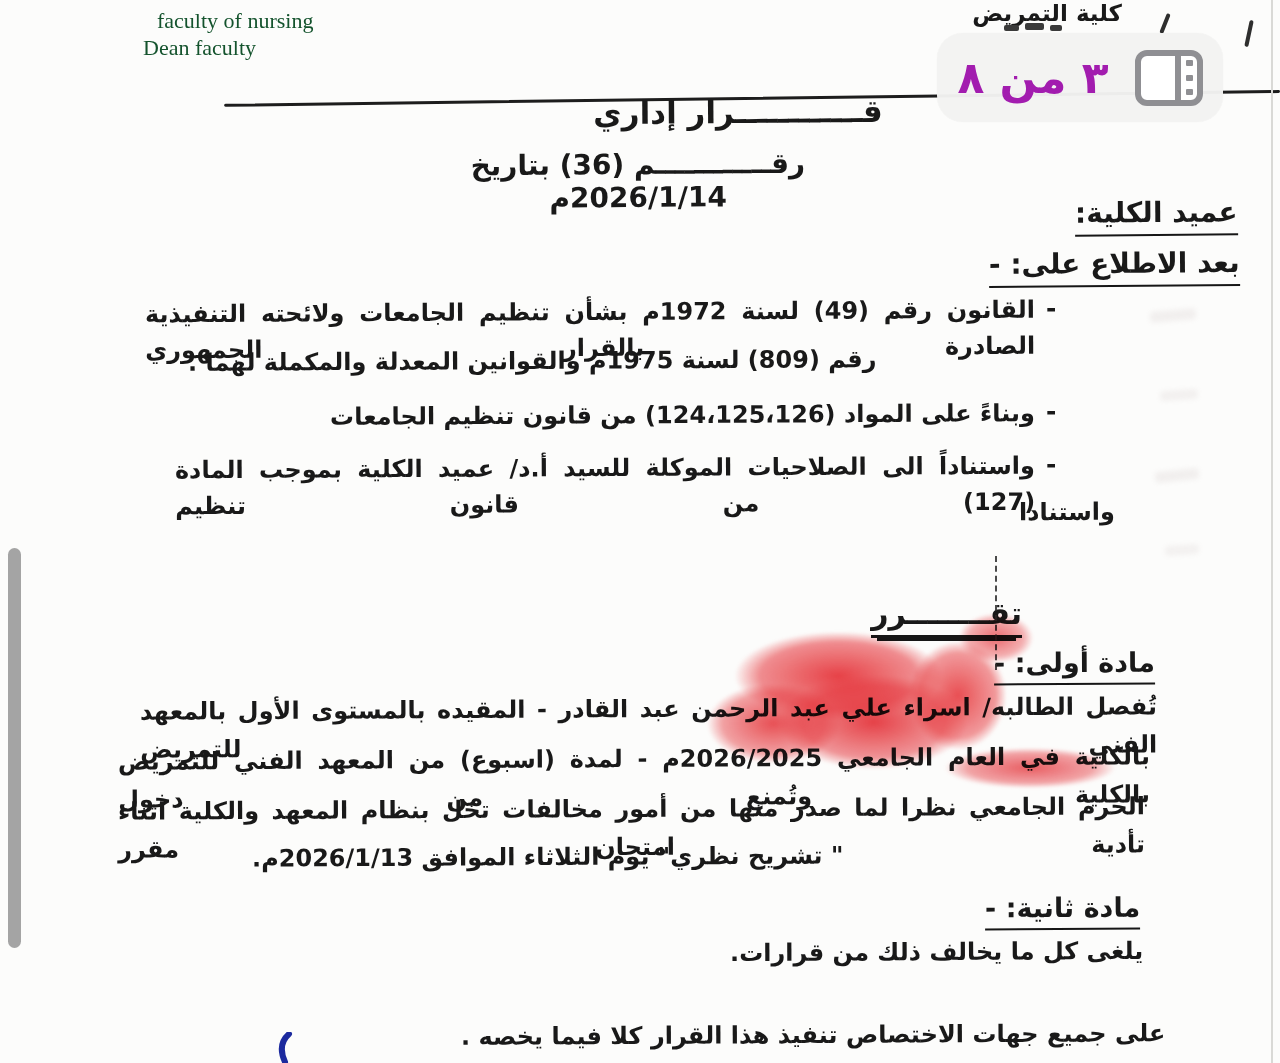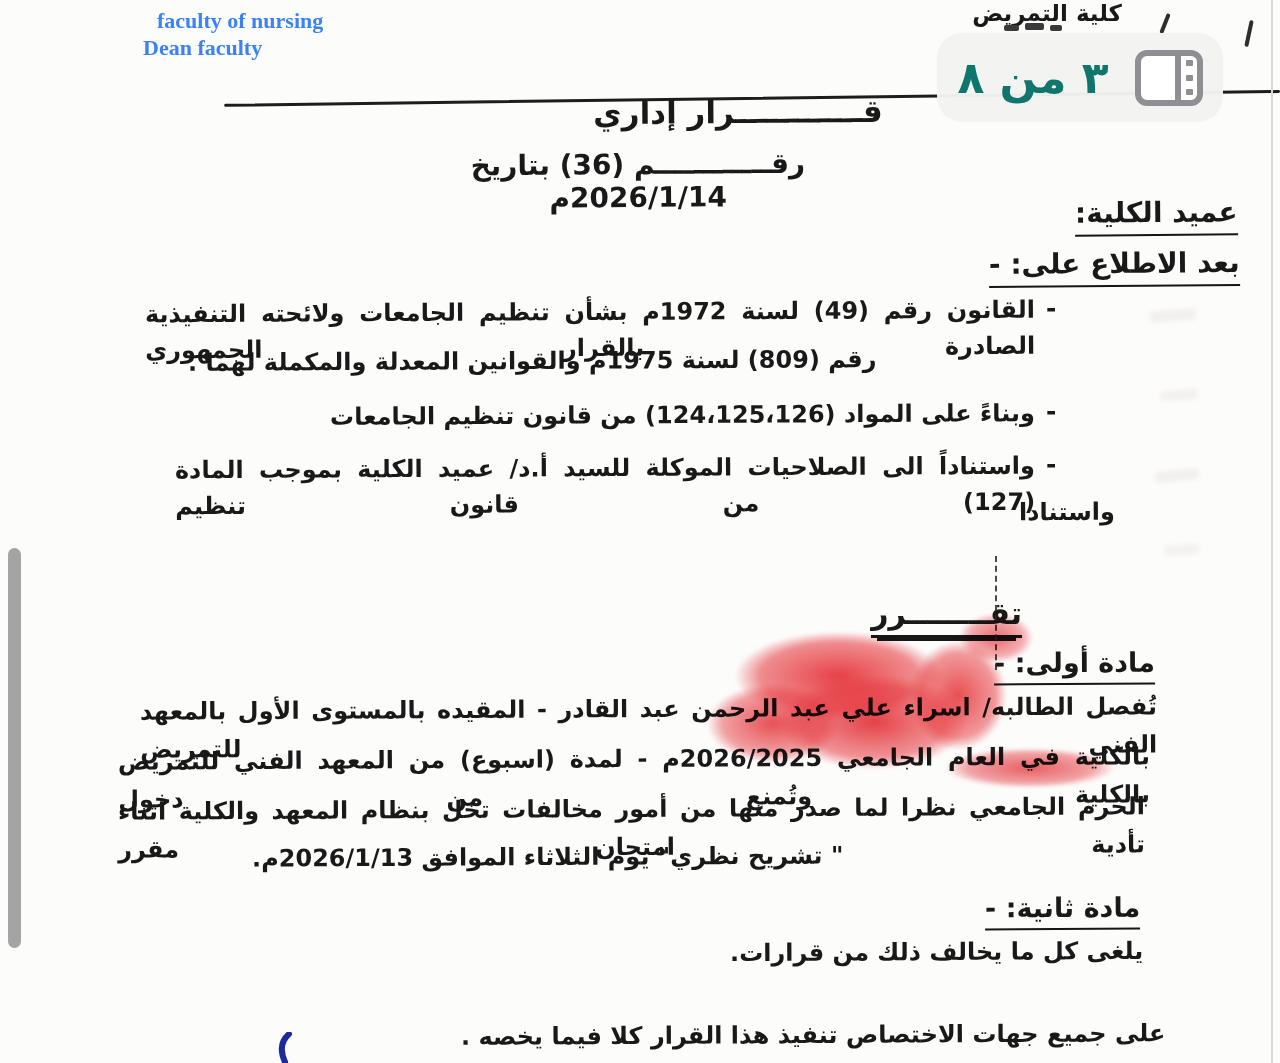"faculty of nursing" .en { color: #3b82f6 -> #14532d; font-weight: 700 -> 400 }
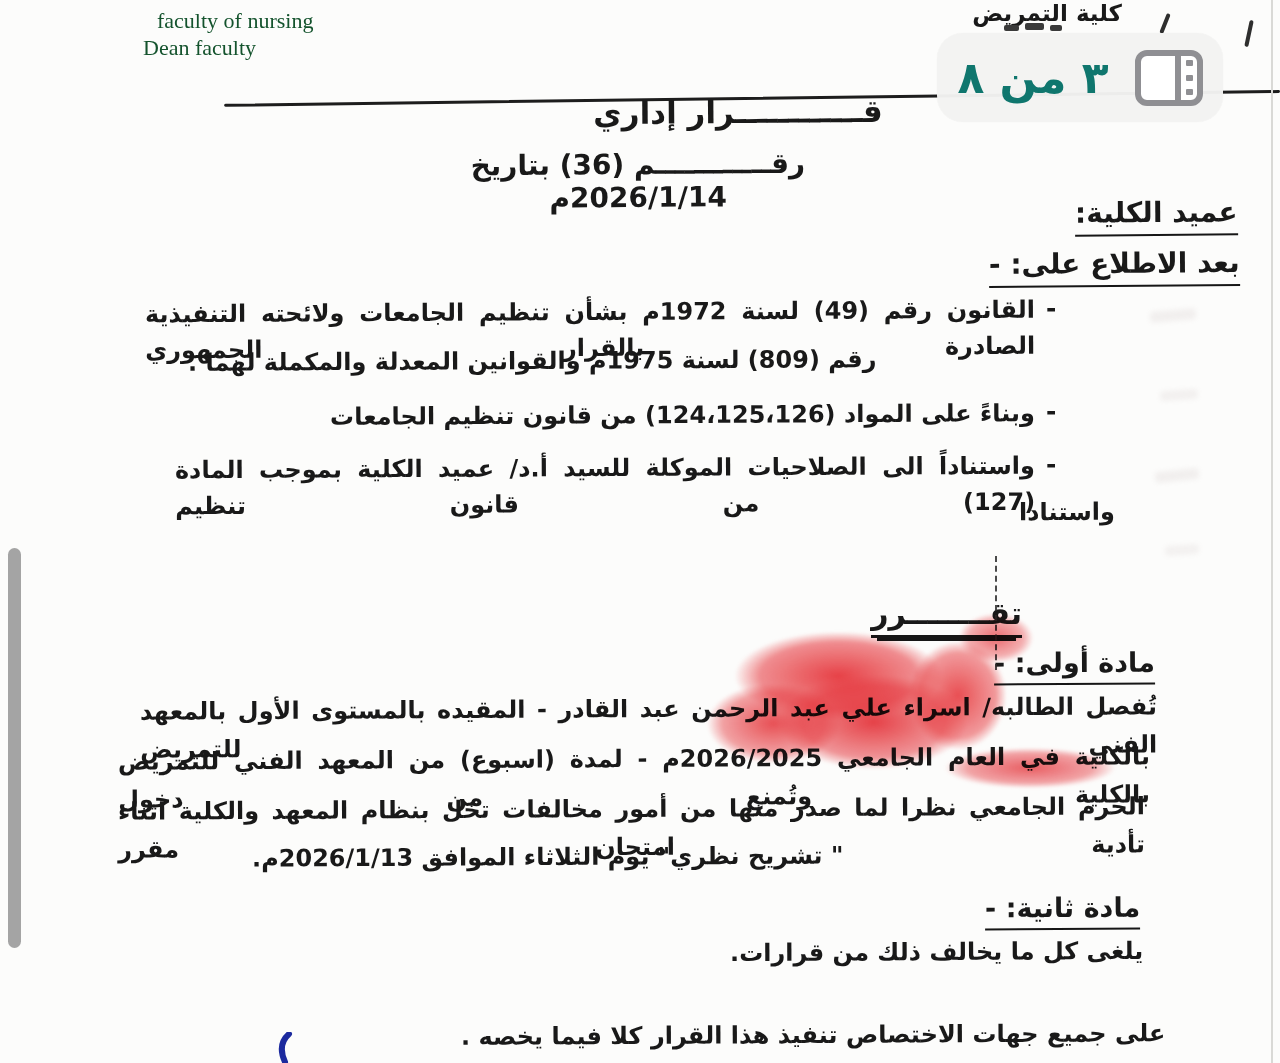"٣ من ٨" #badge .label { color: #0f766e -> #a21caf }
